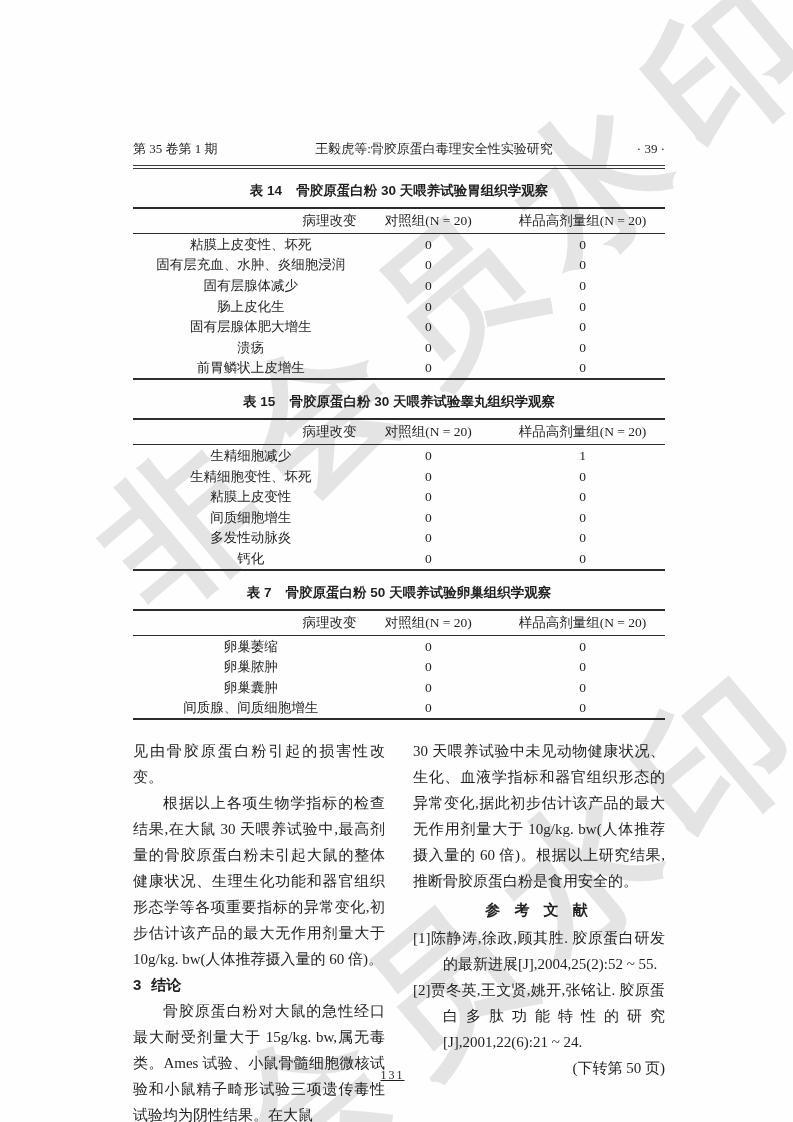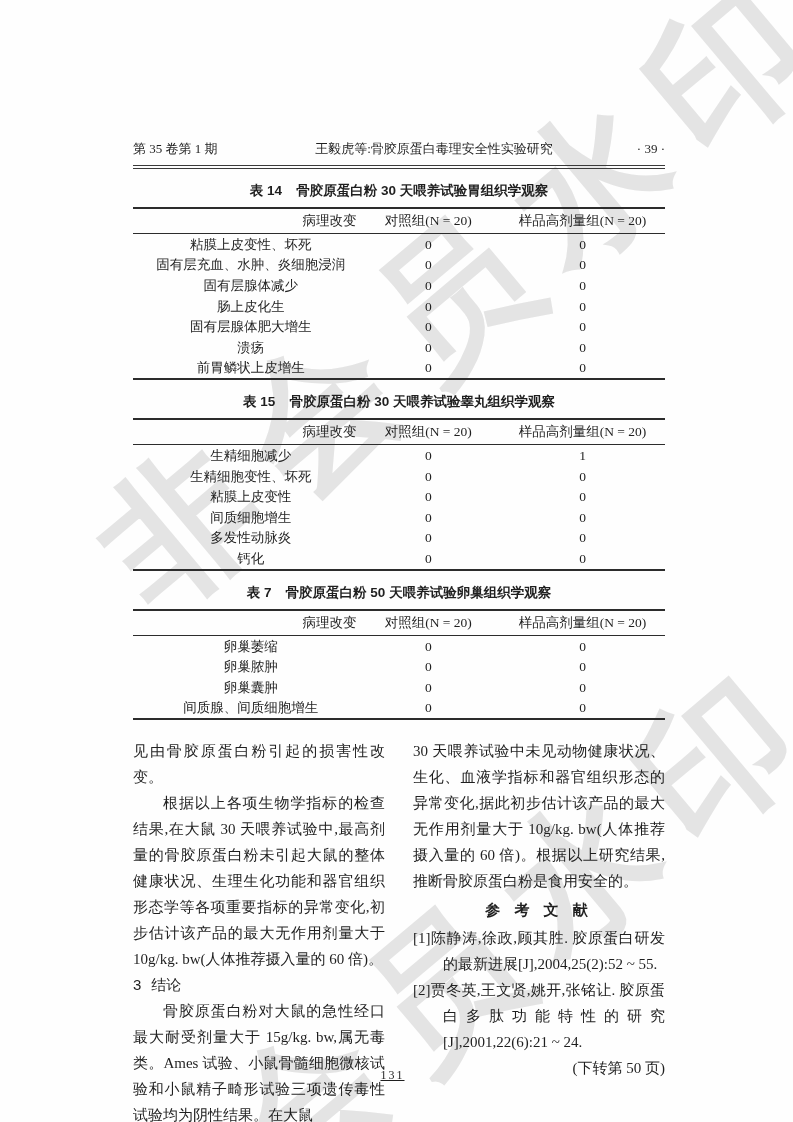"3 结论" .sec-heading { font-weight: normal -> bold }
